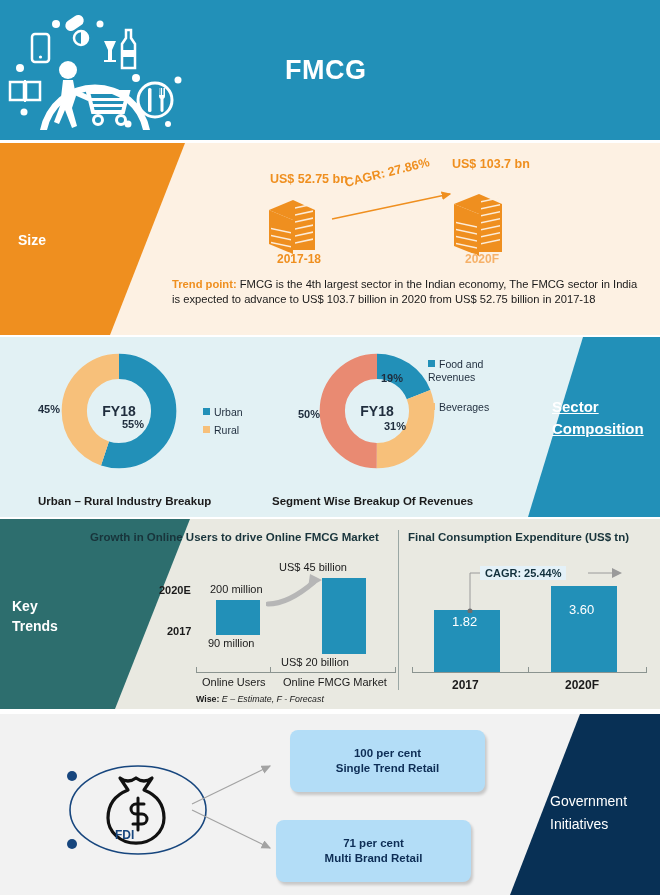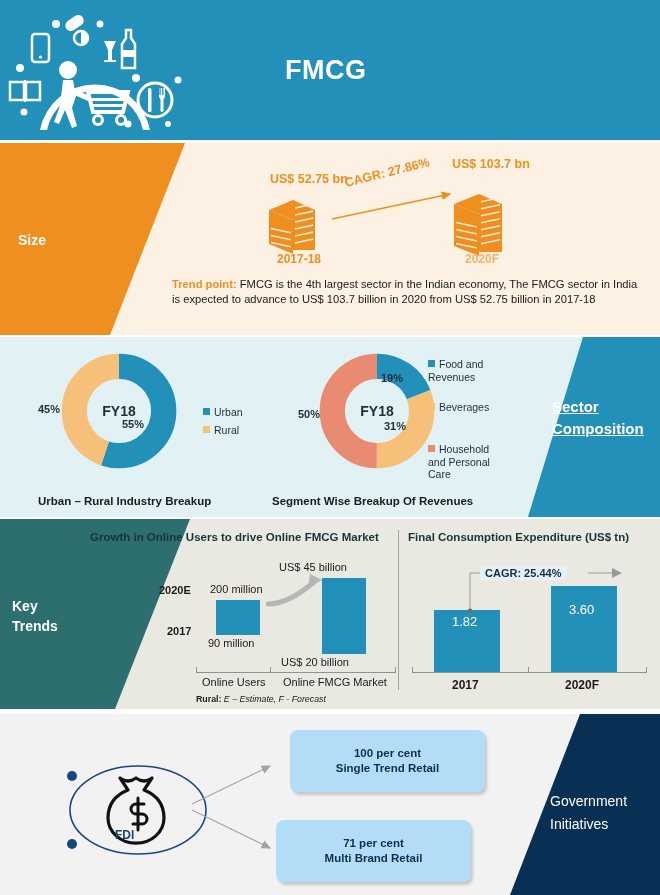"Household and Personal Care" div.legend-item { html: <div> <span></span><span>Household and Personal Care</span> </div> -> none }
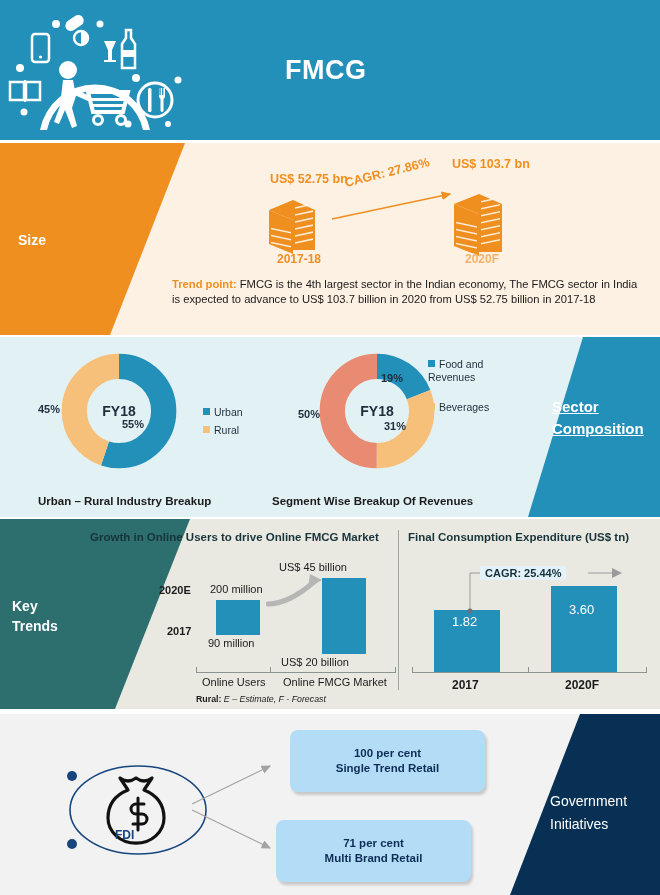"Rural:" b { text: Rural -> Wise }
